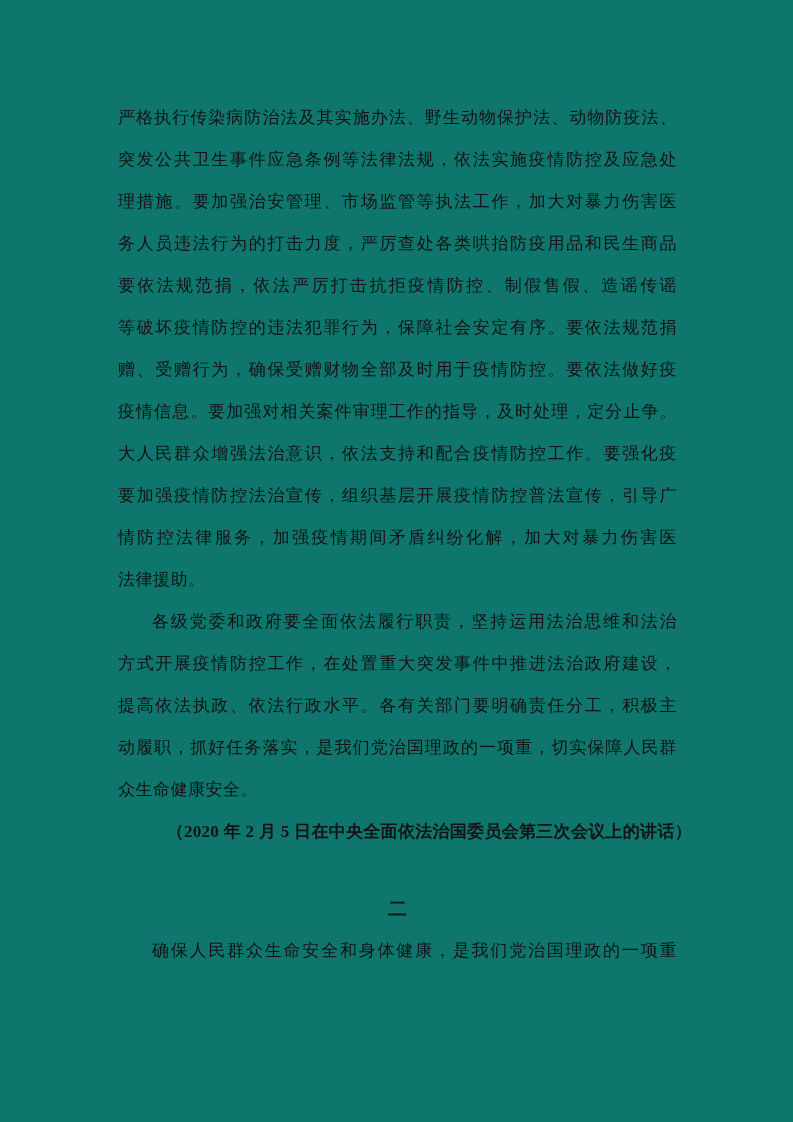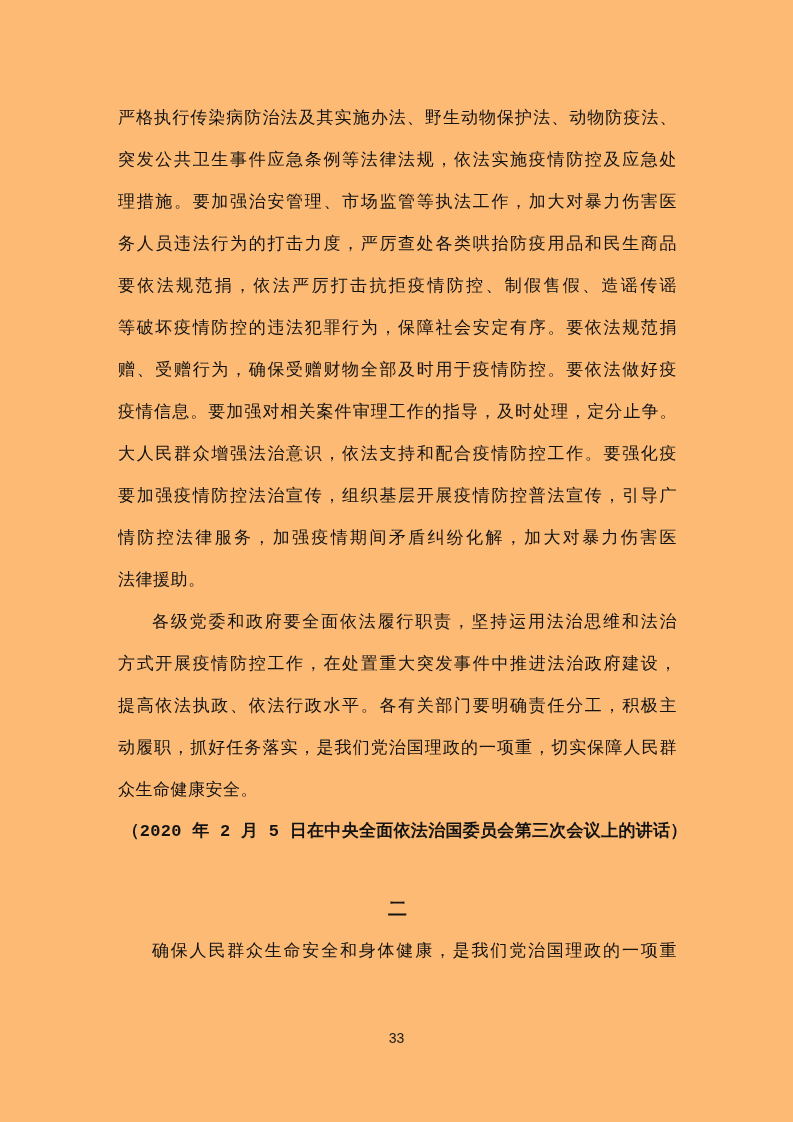"严格执行传染病防治法及其实施办法、野生动物保护法、动物防疫法、" .page { background: #fdba74 -> #0f766e }
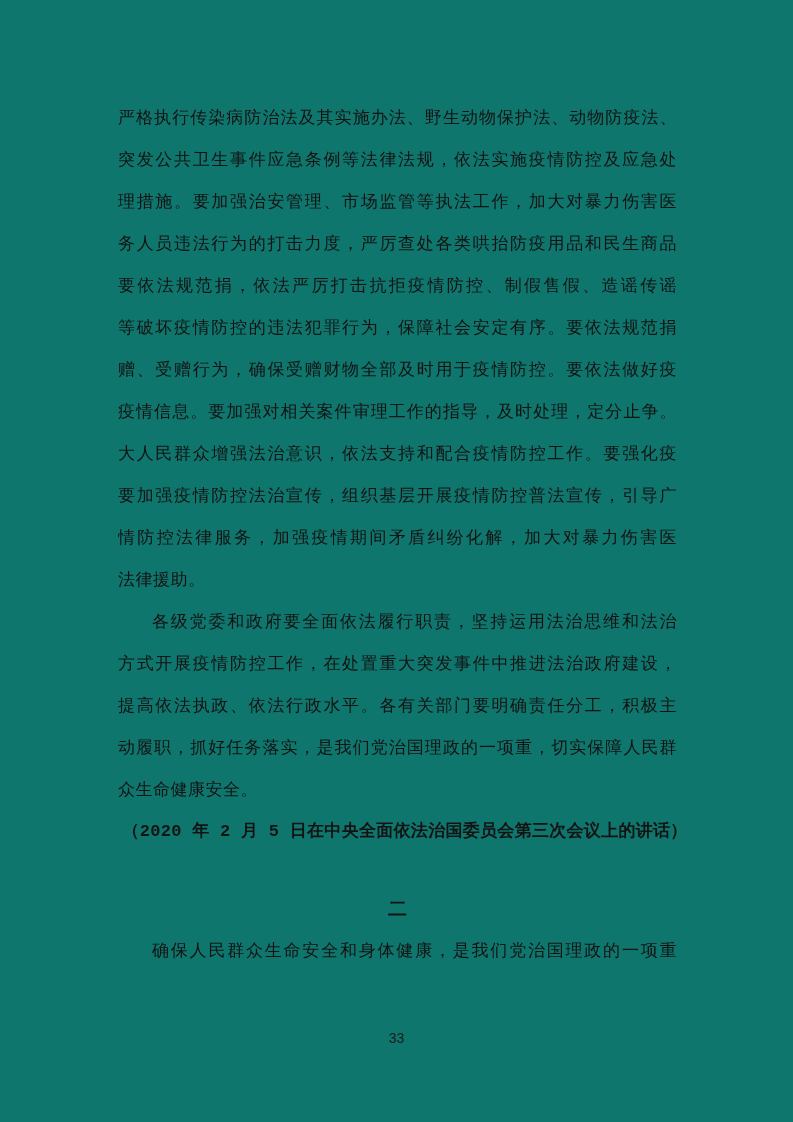"（2020 年 2 月 5" .attribution { font-family: Liberation Mono, monospace -> Liberation Serif, serif; text-align: center -> right }
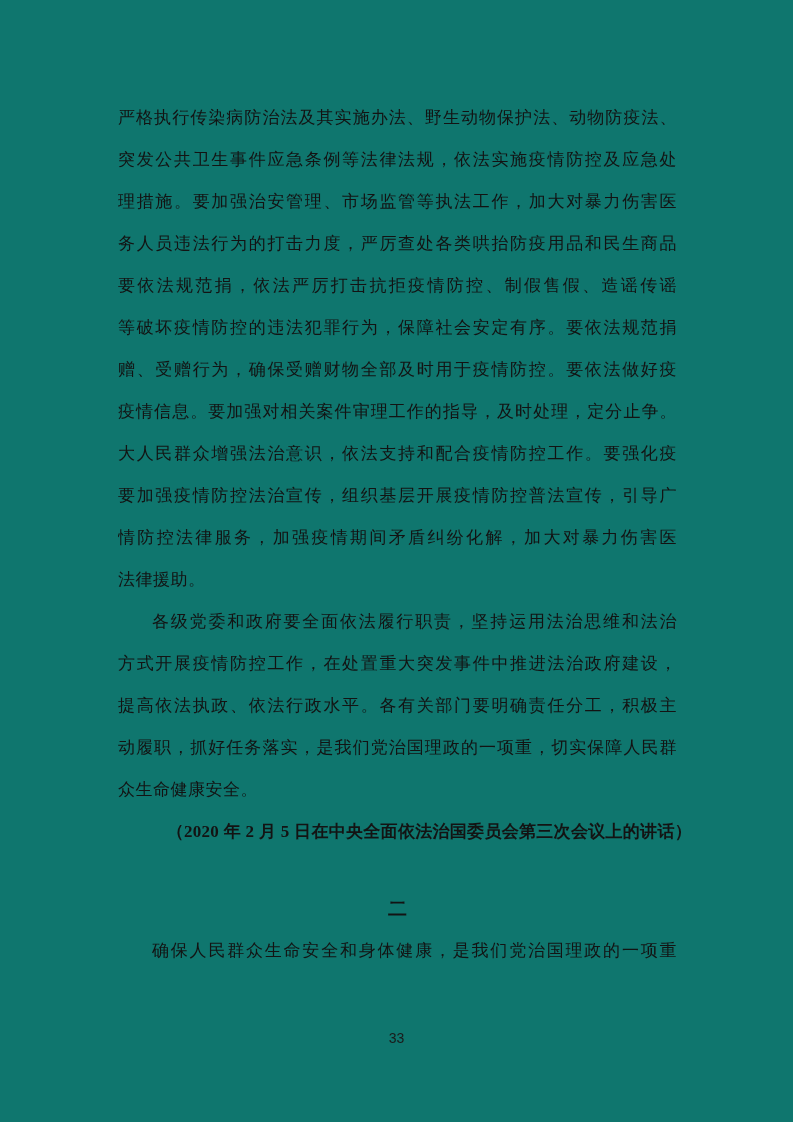"33" div.page-number { html: <div>33</div> -> none }
